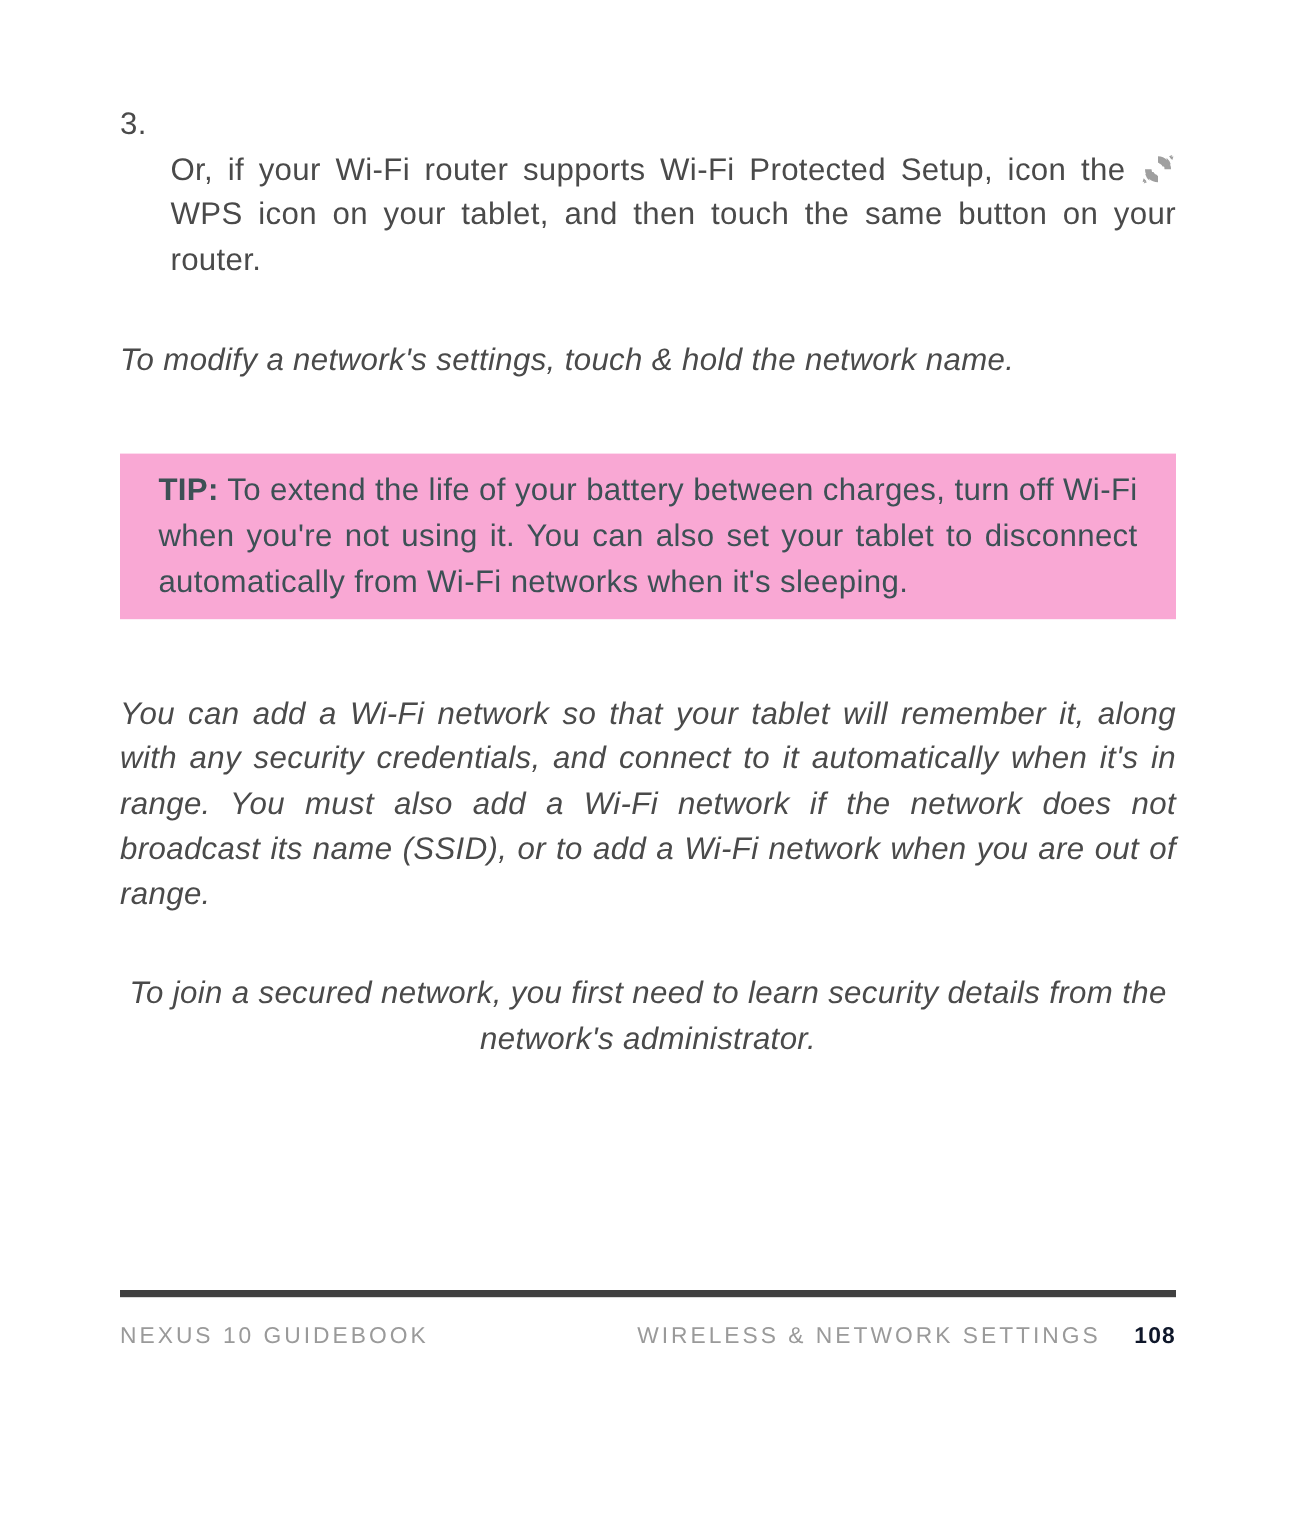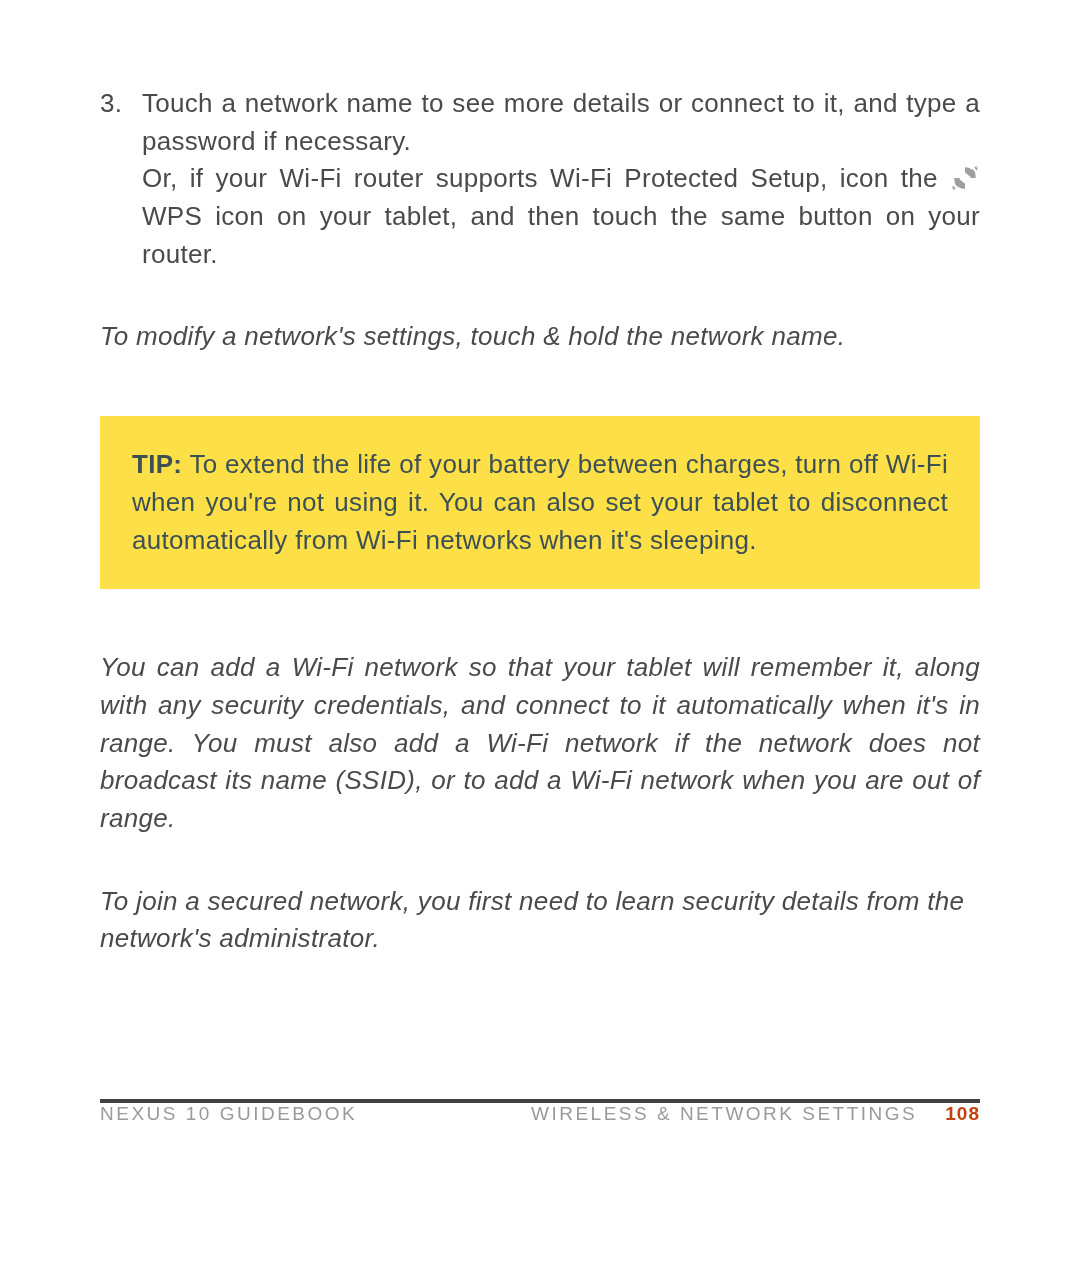"Touch a network name to" span { html: <span>Touch a network name to see more details or connect to it, and type a password if necessary.</span> -> none }
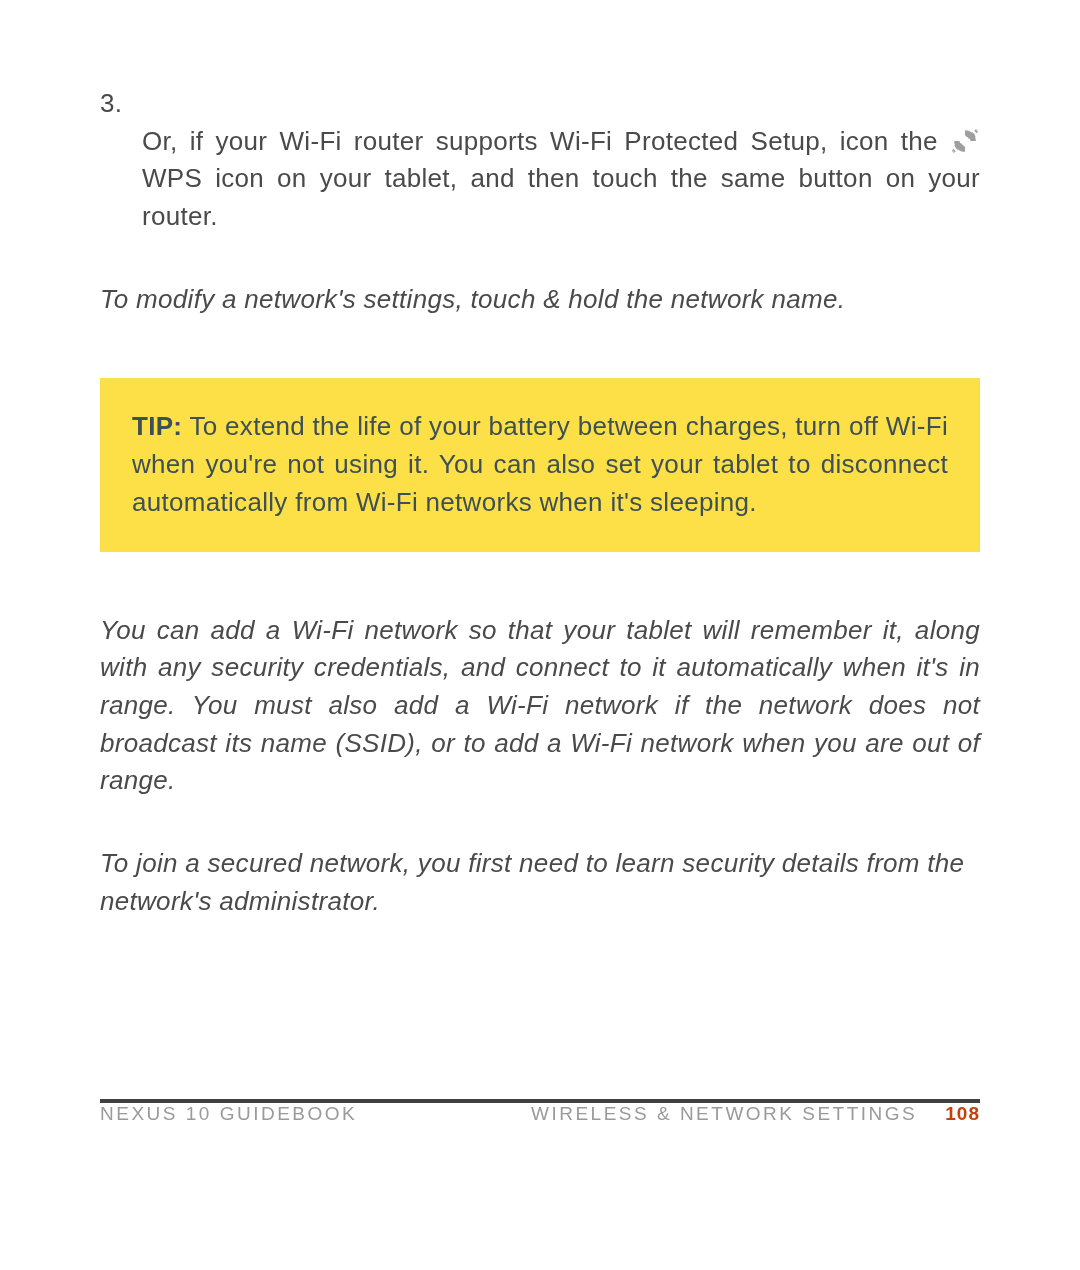"TIP: To extend the life" .tip-box { background: #fde047 -> #f9a8d4; padding: 30px 32px -> 12px 32px }
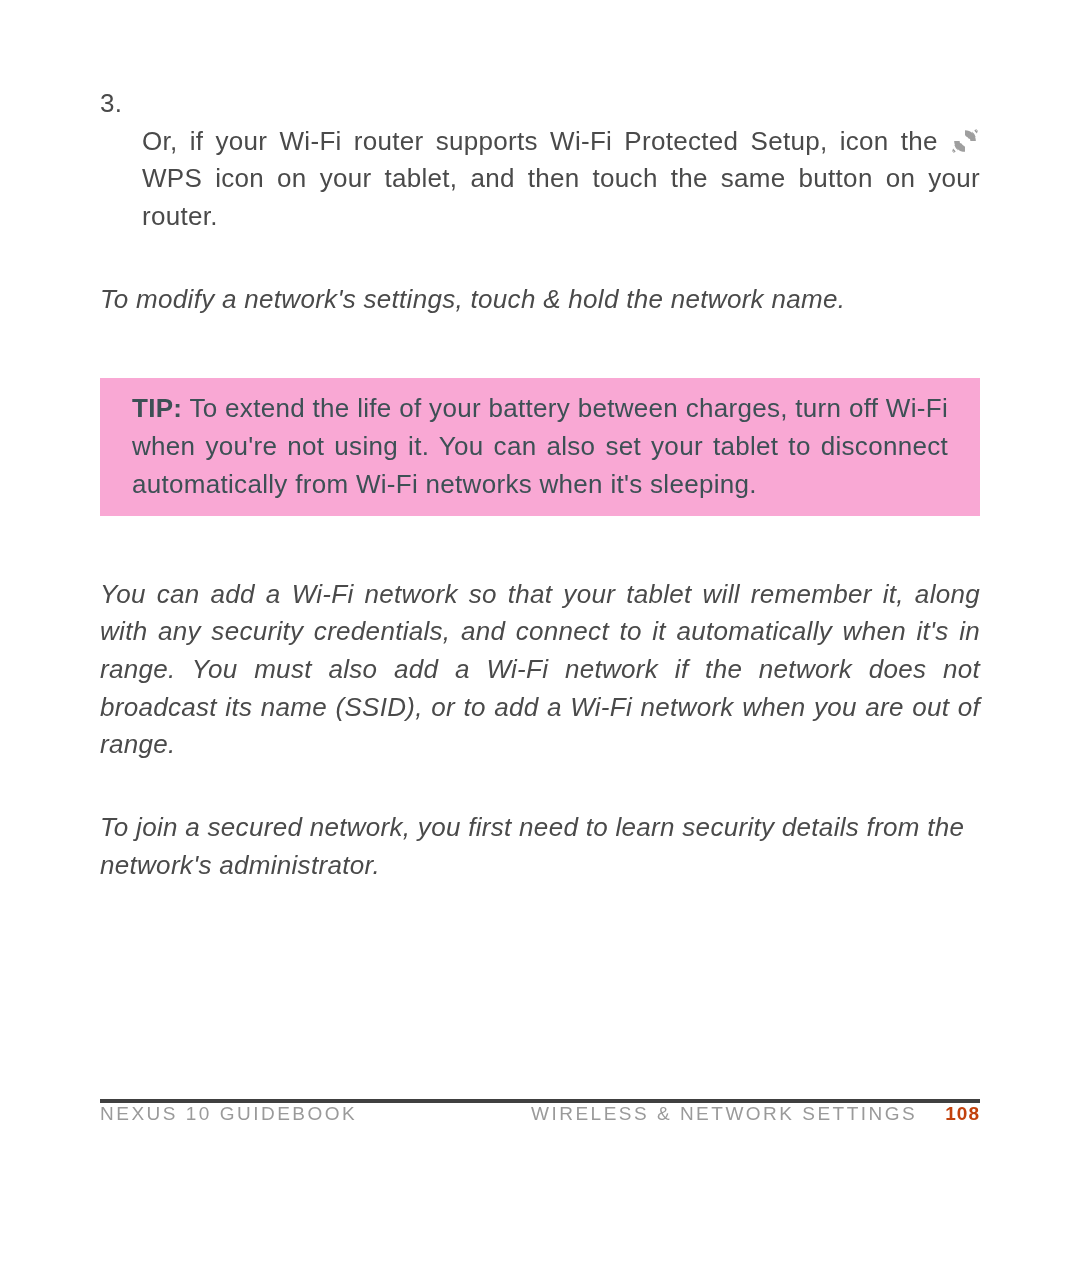"To join a secured network," p.para { text-align: left -> center }
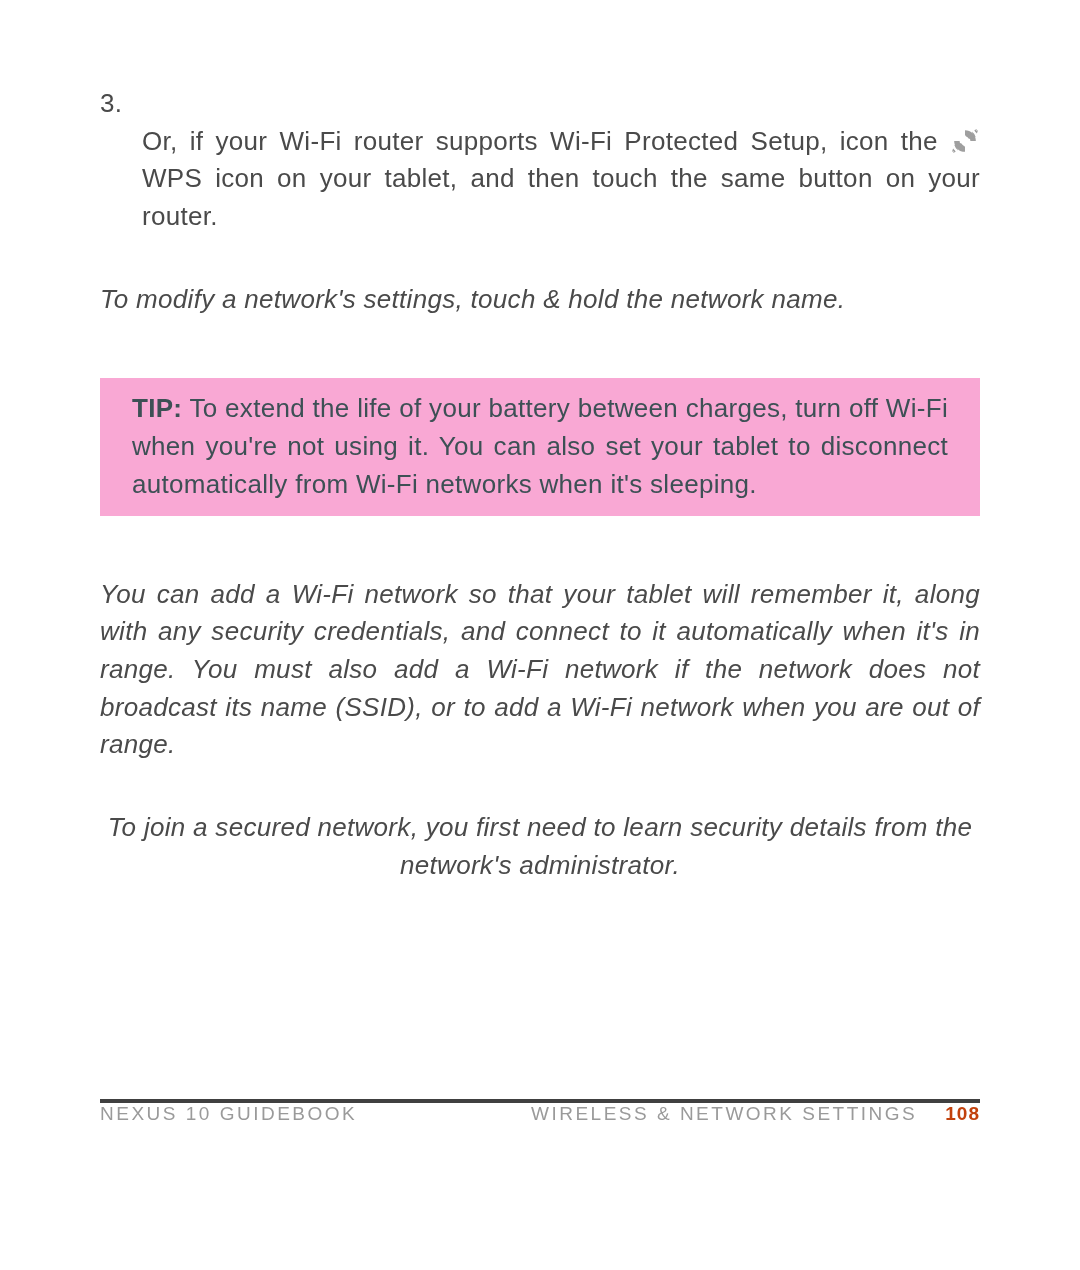"NEXUS 10 GUIDEBOOK" .footer { border-top: 4px solid #404040 -> 6px solid #404040; padding-top: none -> 22px }
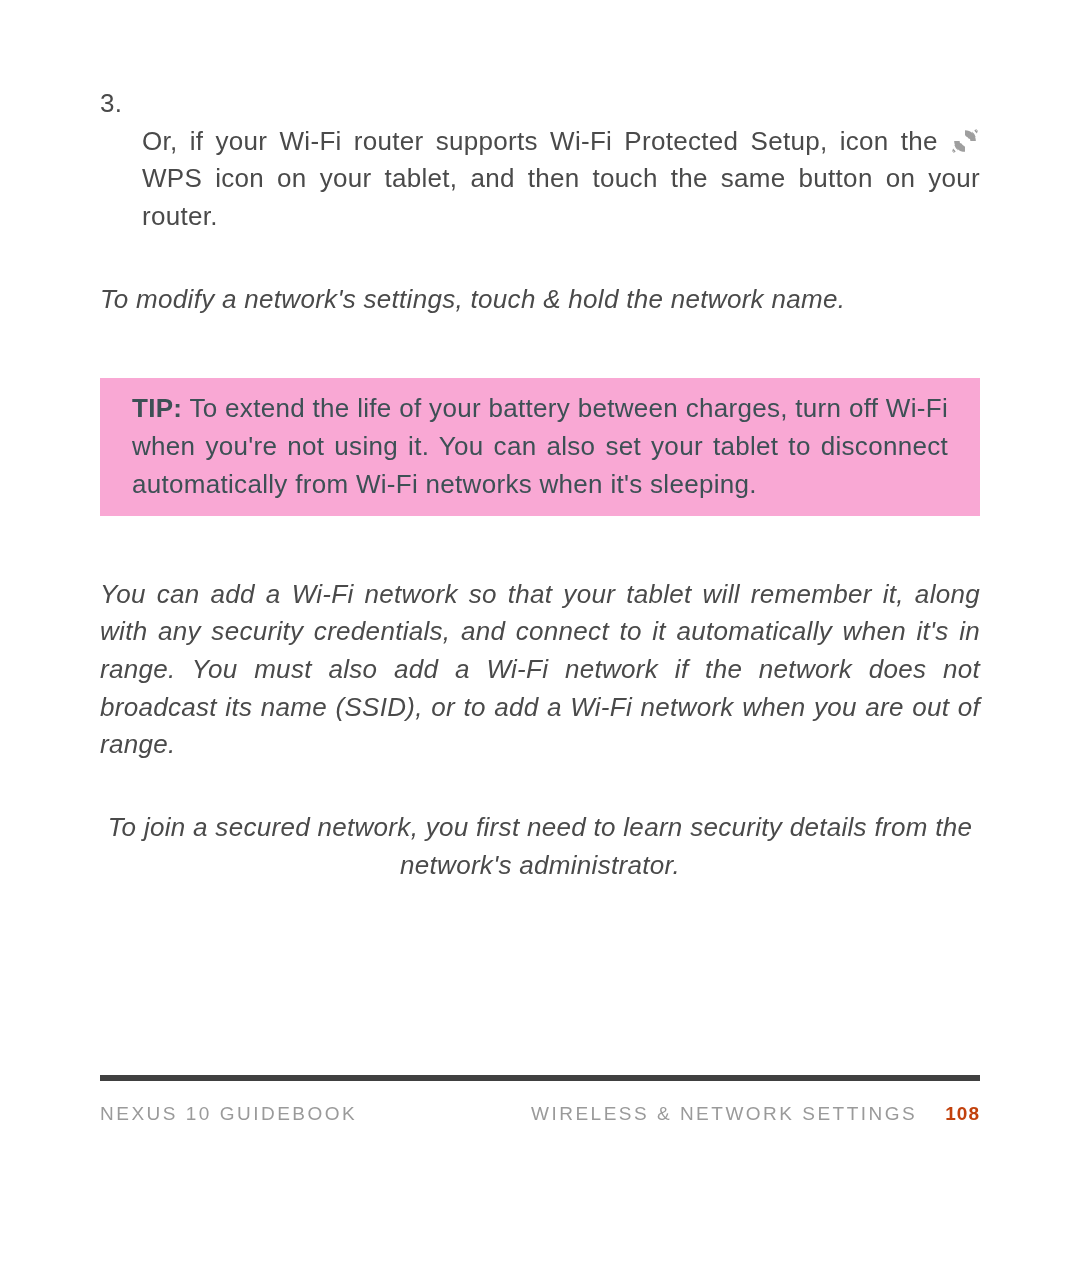"108" .page-num { color: #c2410c -> #0f172a }
